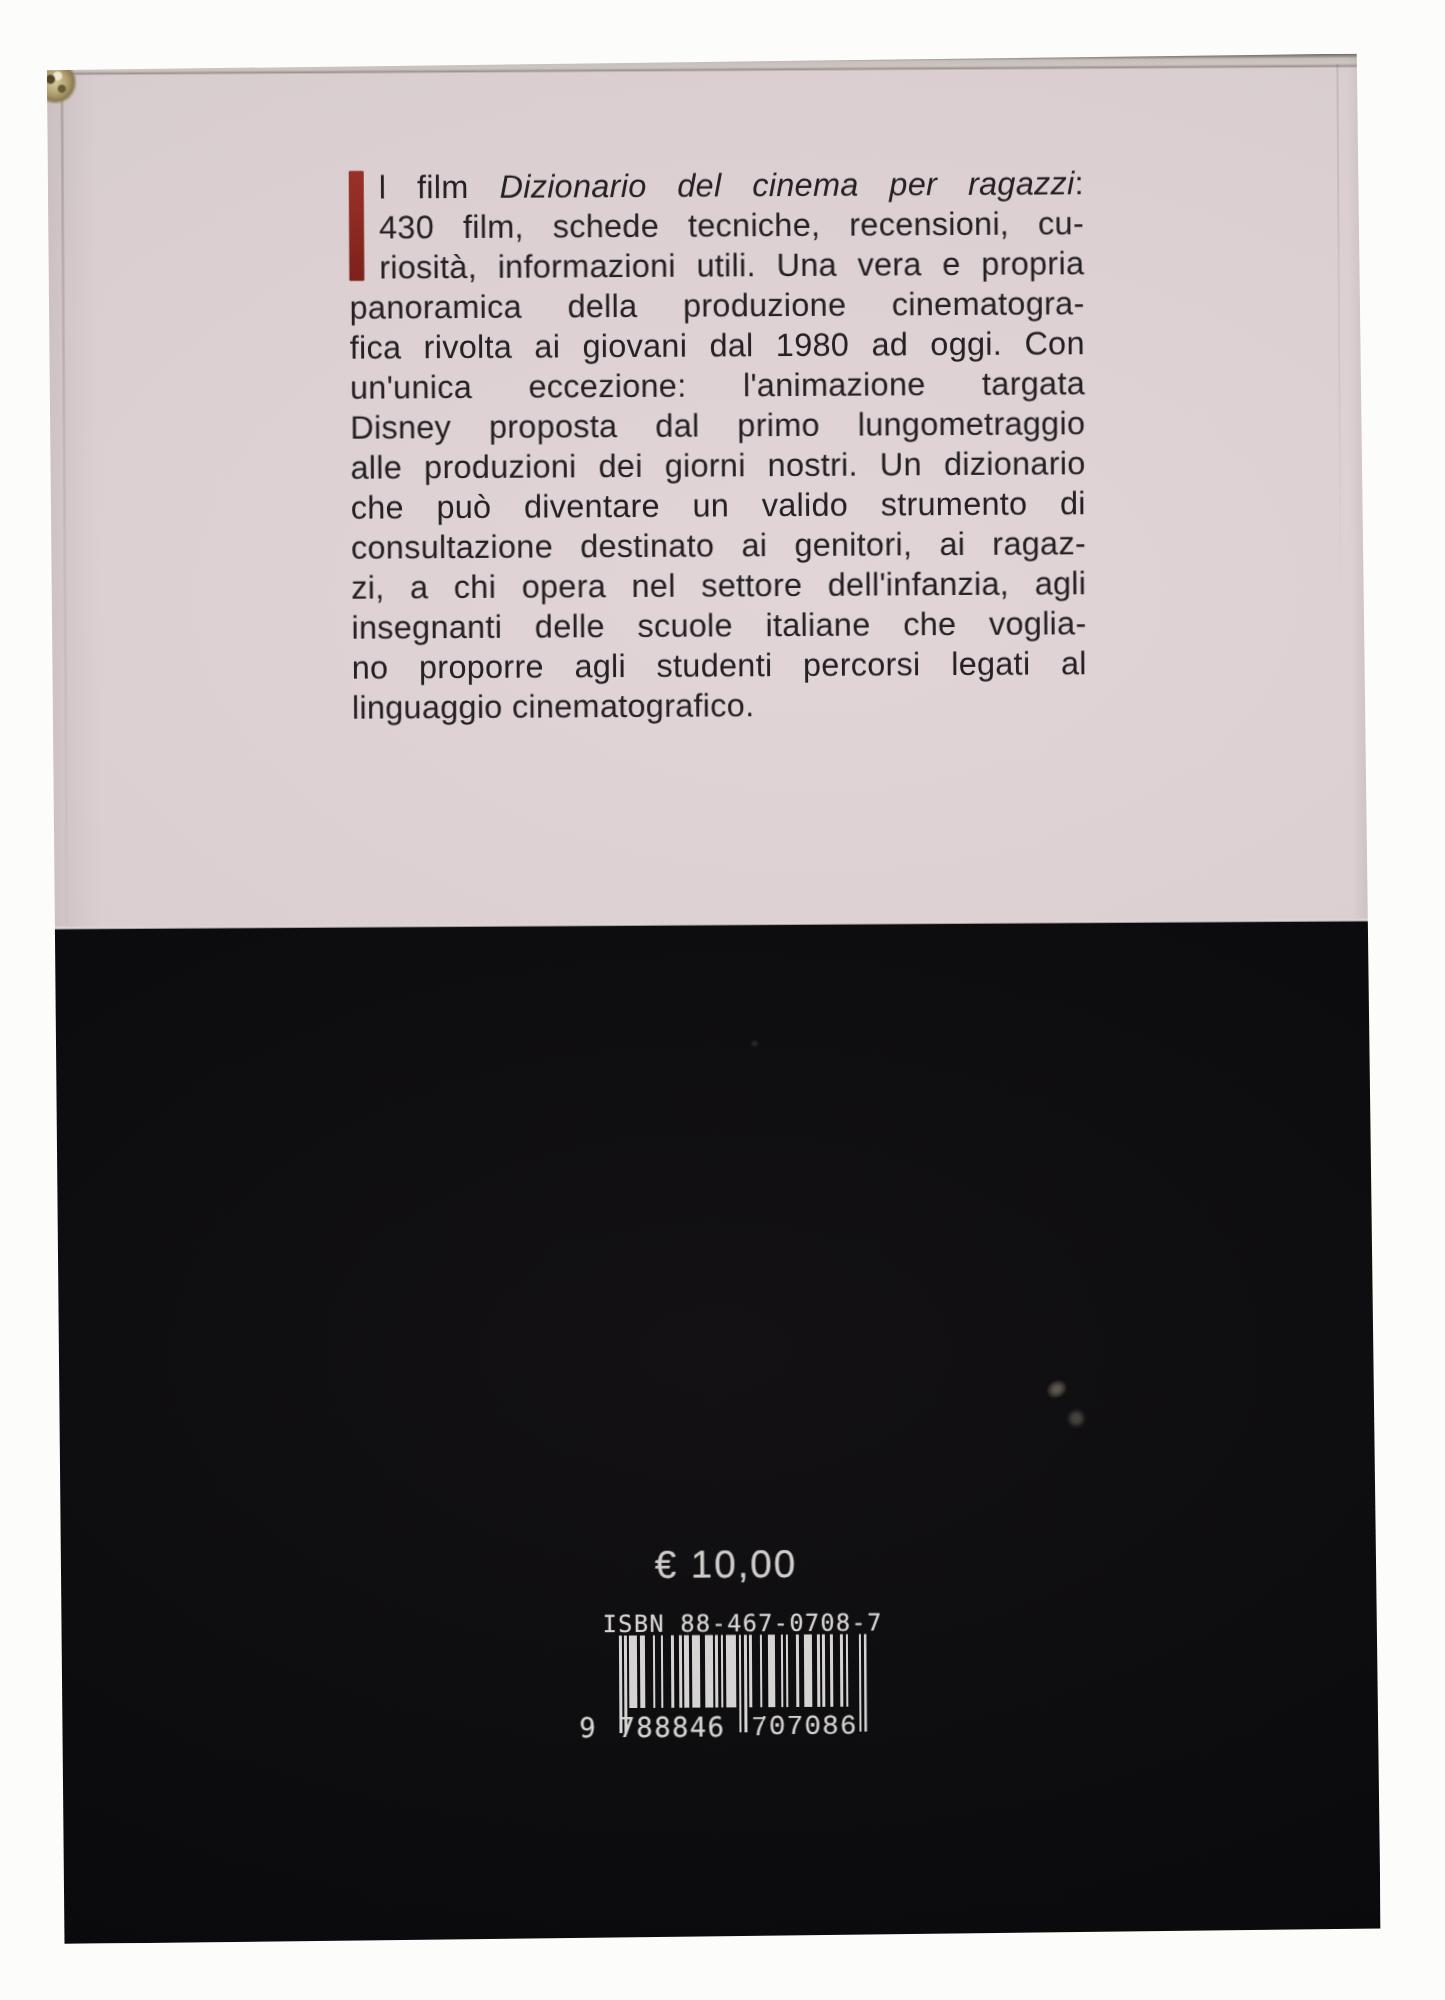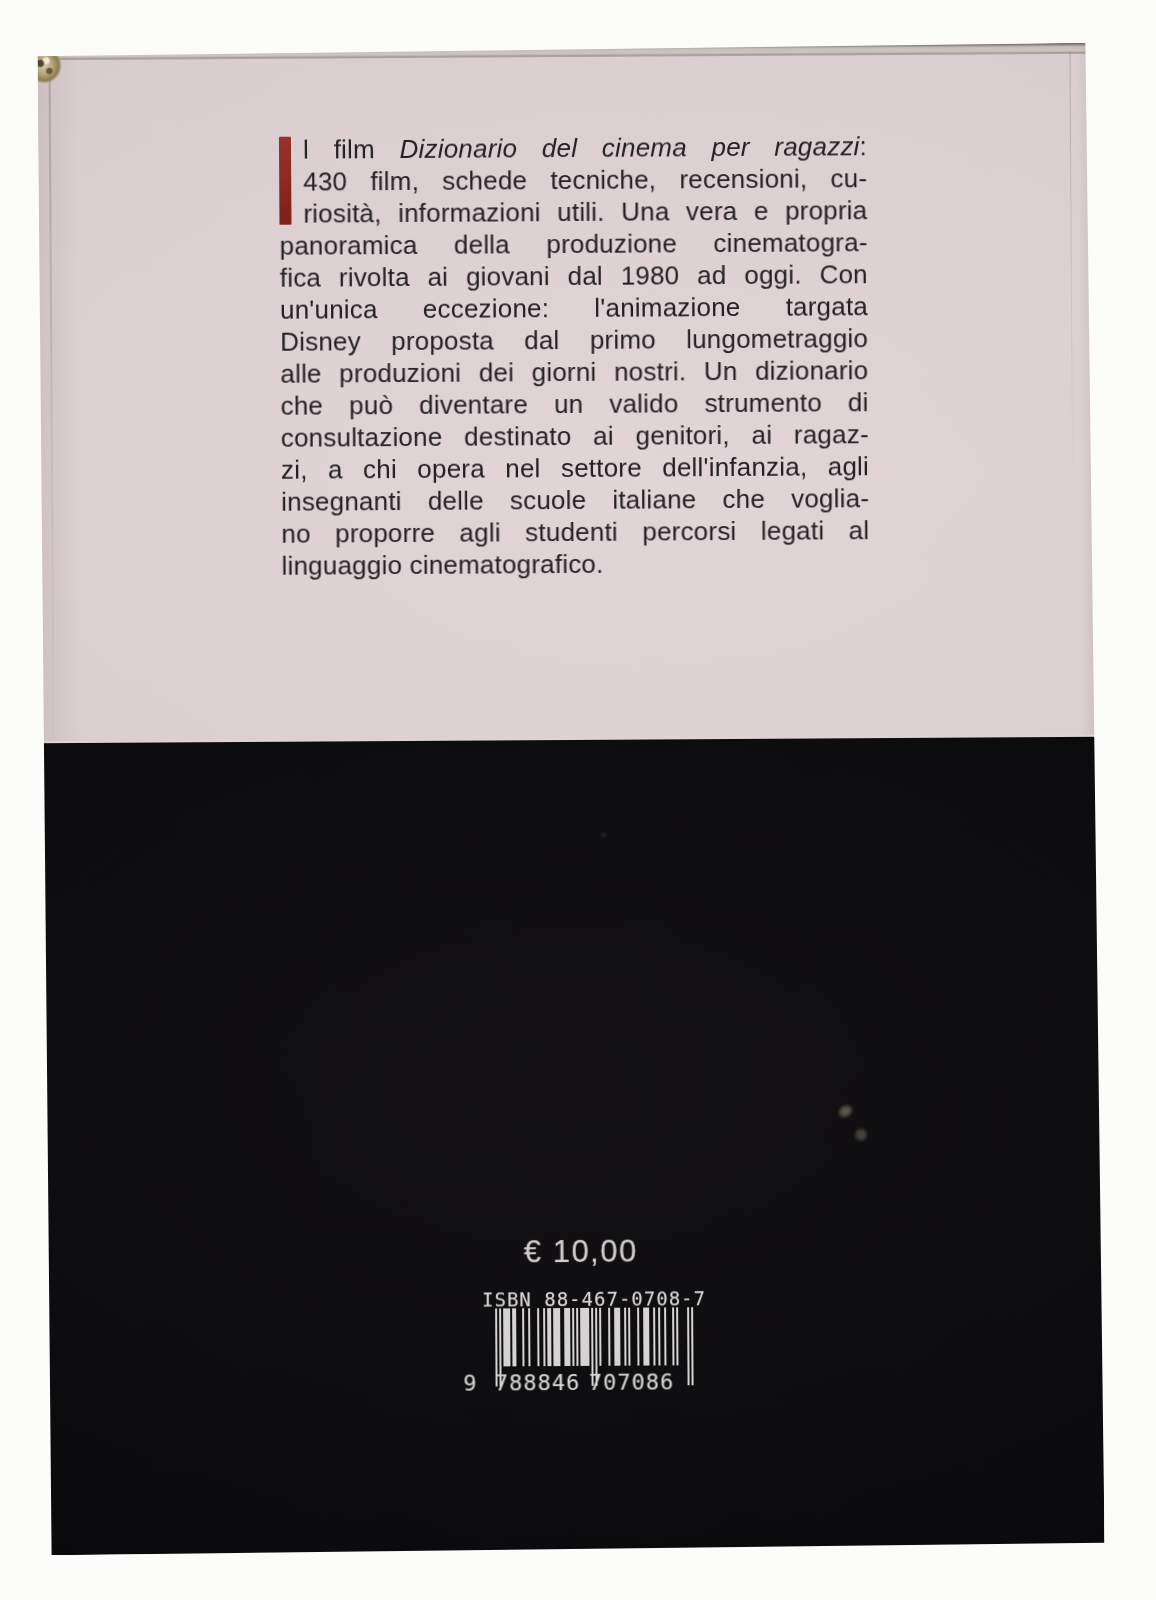"707086" .bc-g2 { font-family: none -> Liberation Mono, monospace; left: 162px -> 174px }
